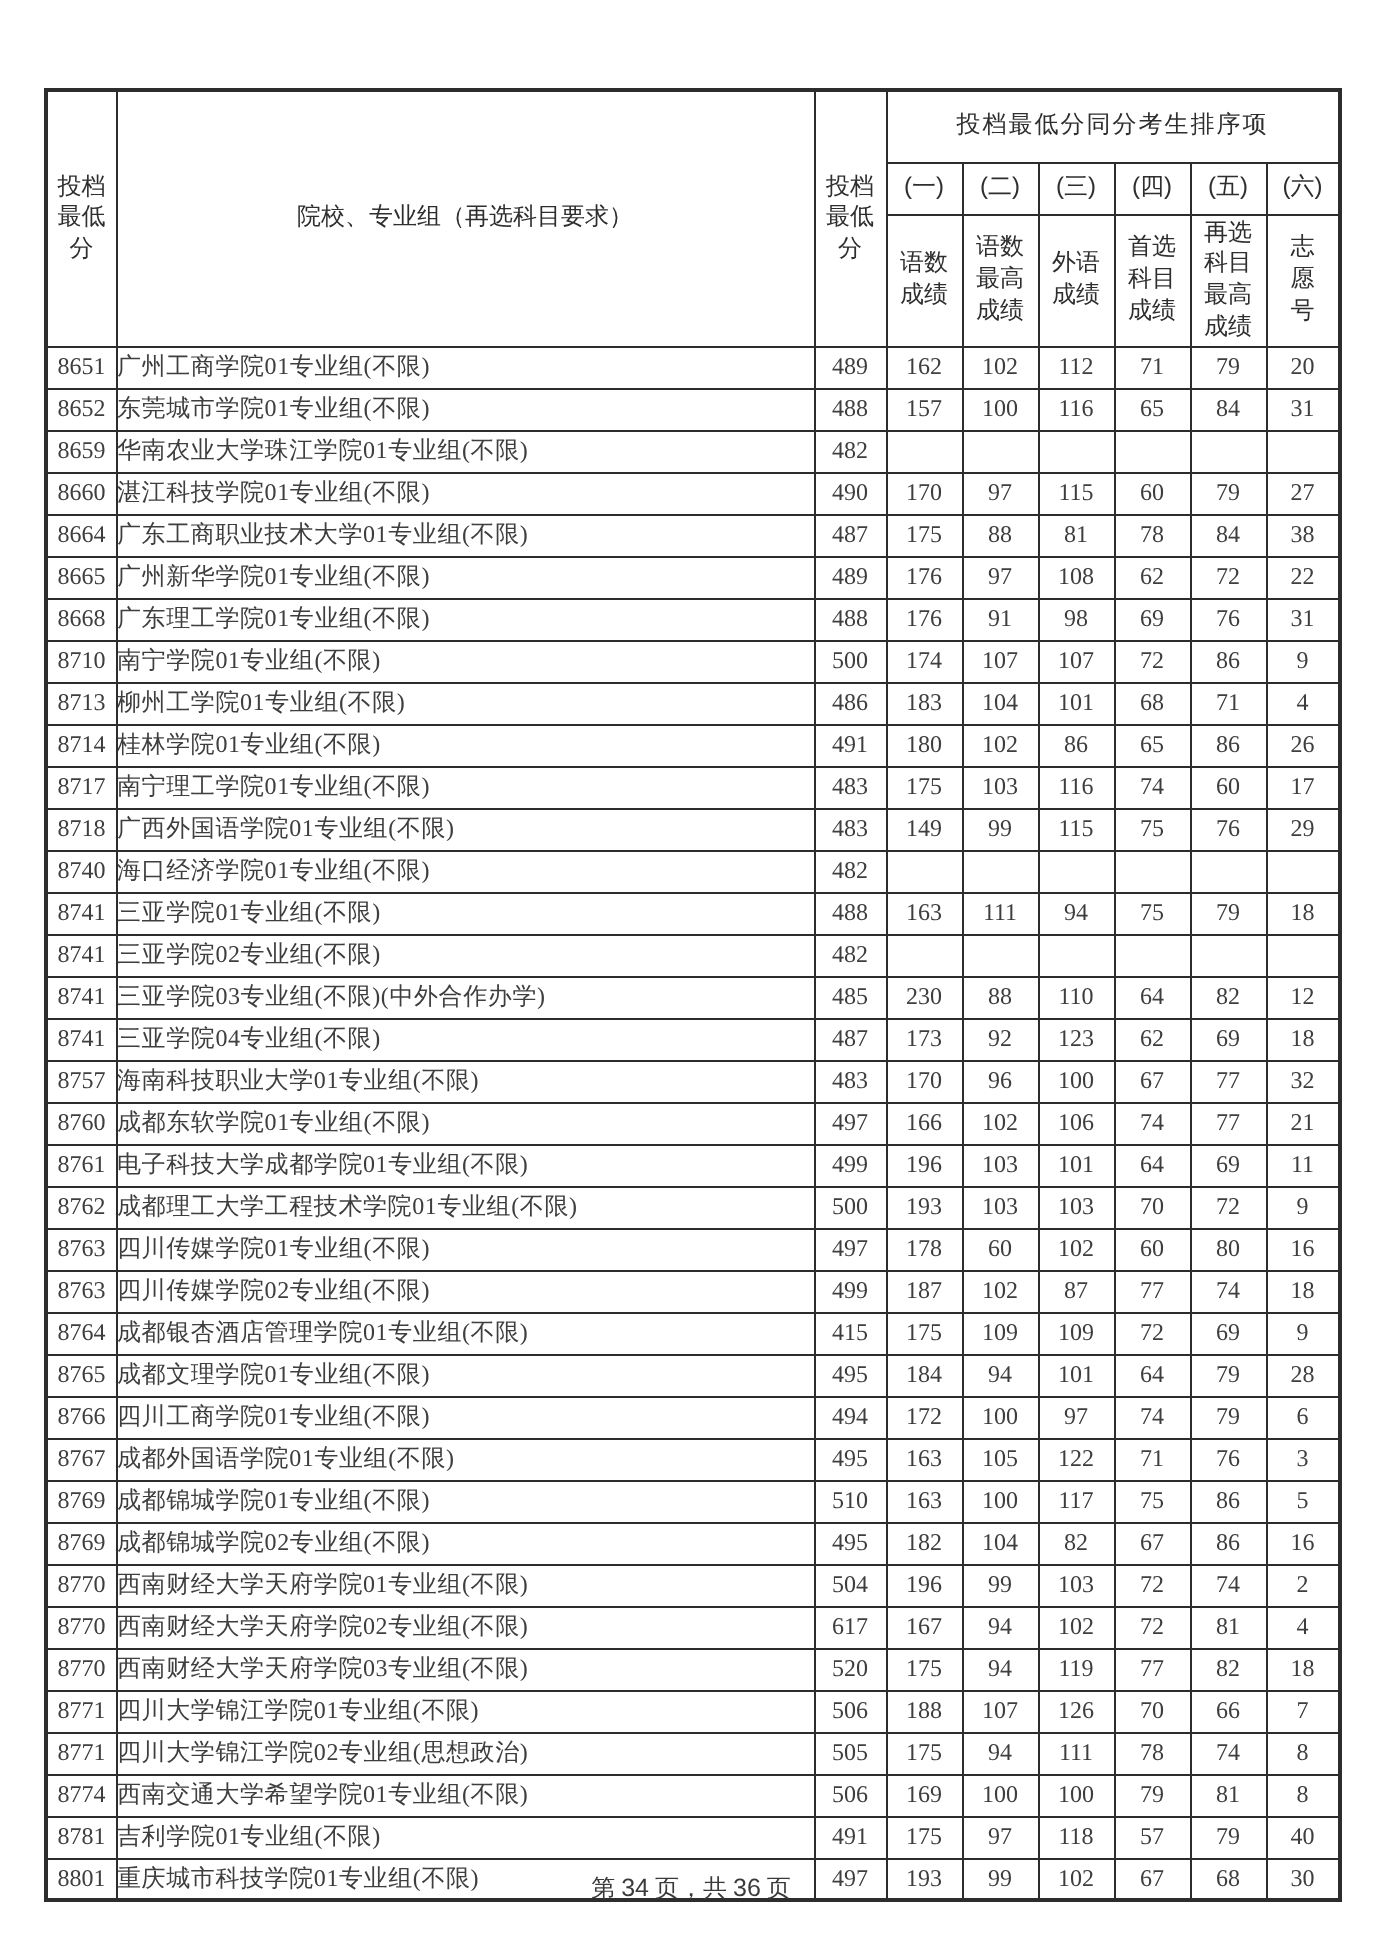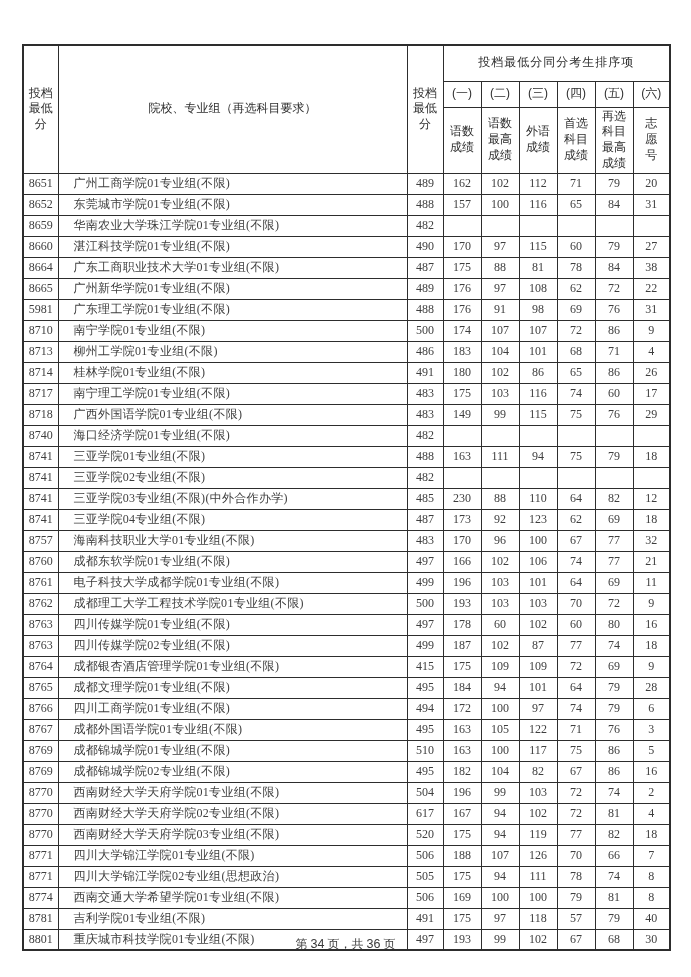"广州工商学院01专业组(不限)" tbody td.name { padding-left: 15px -> 0 }
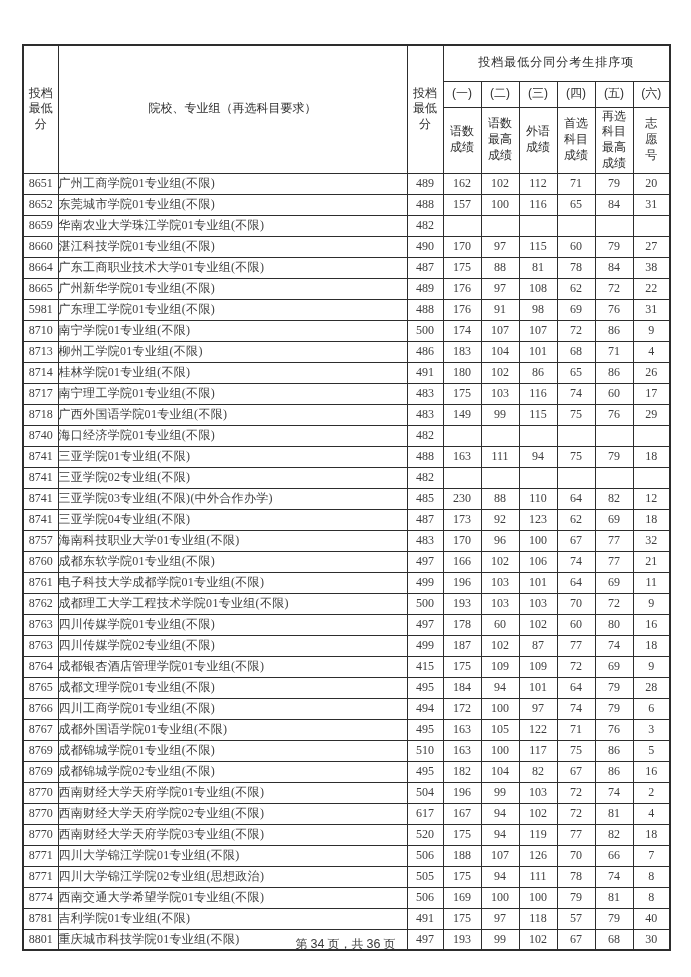"5981" td.num { text: 5981 -> 8668 }
